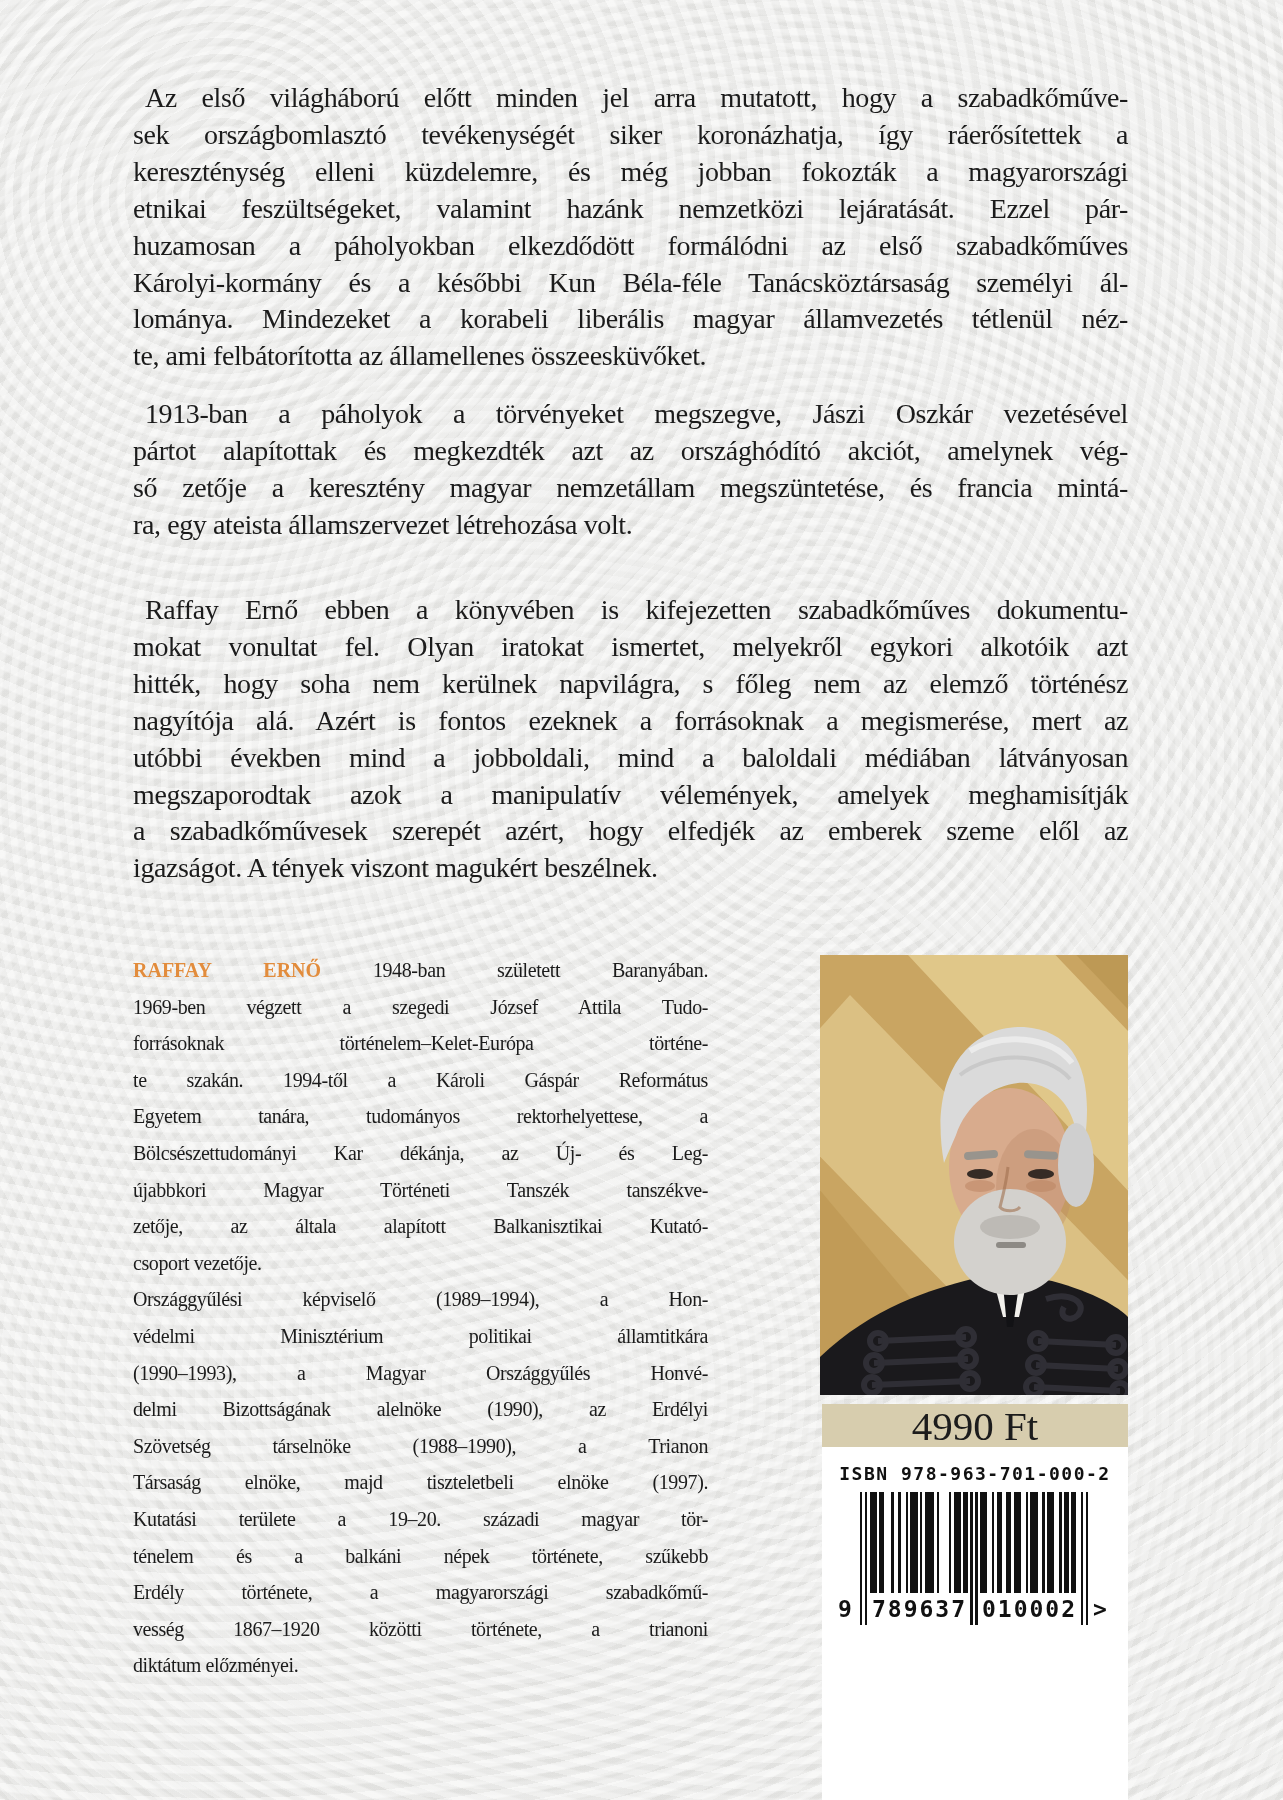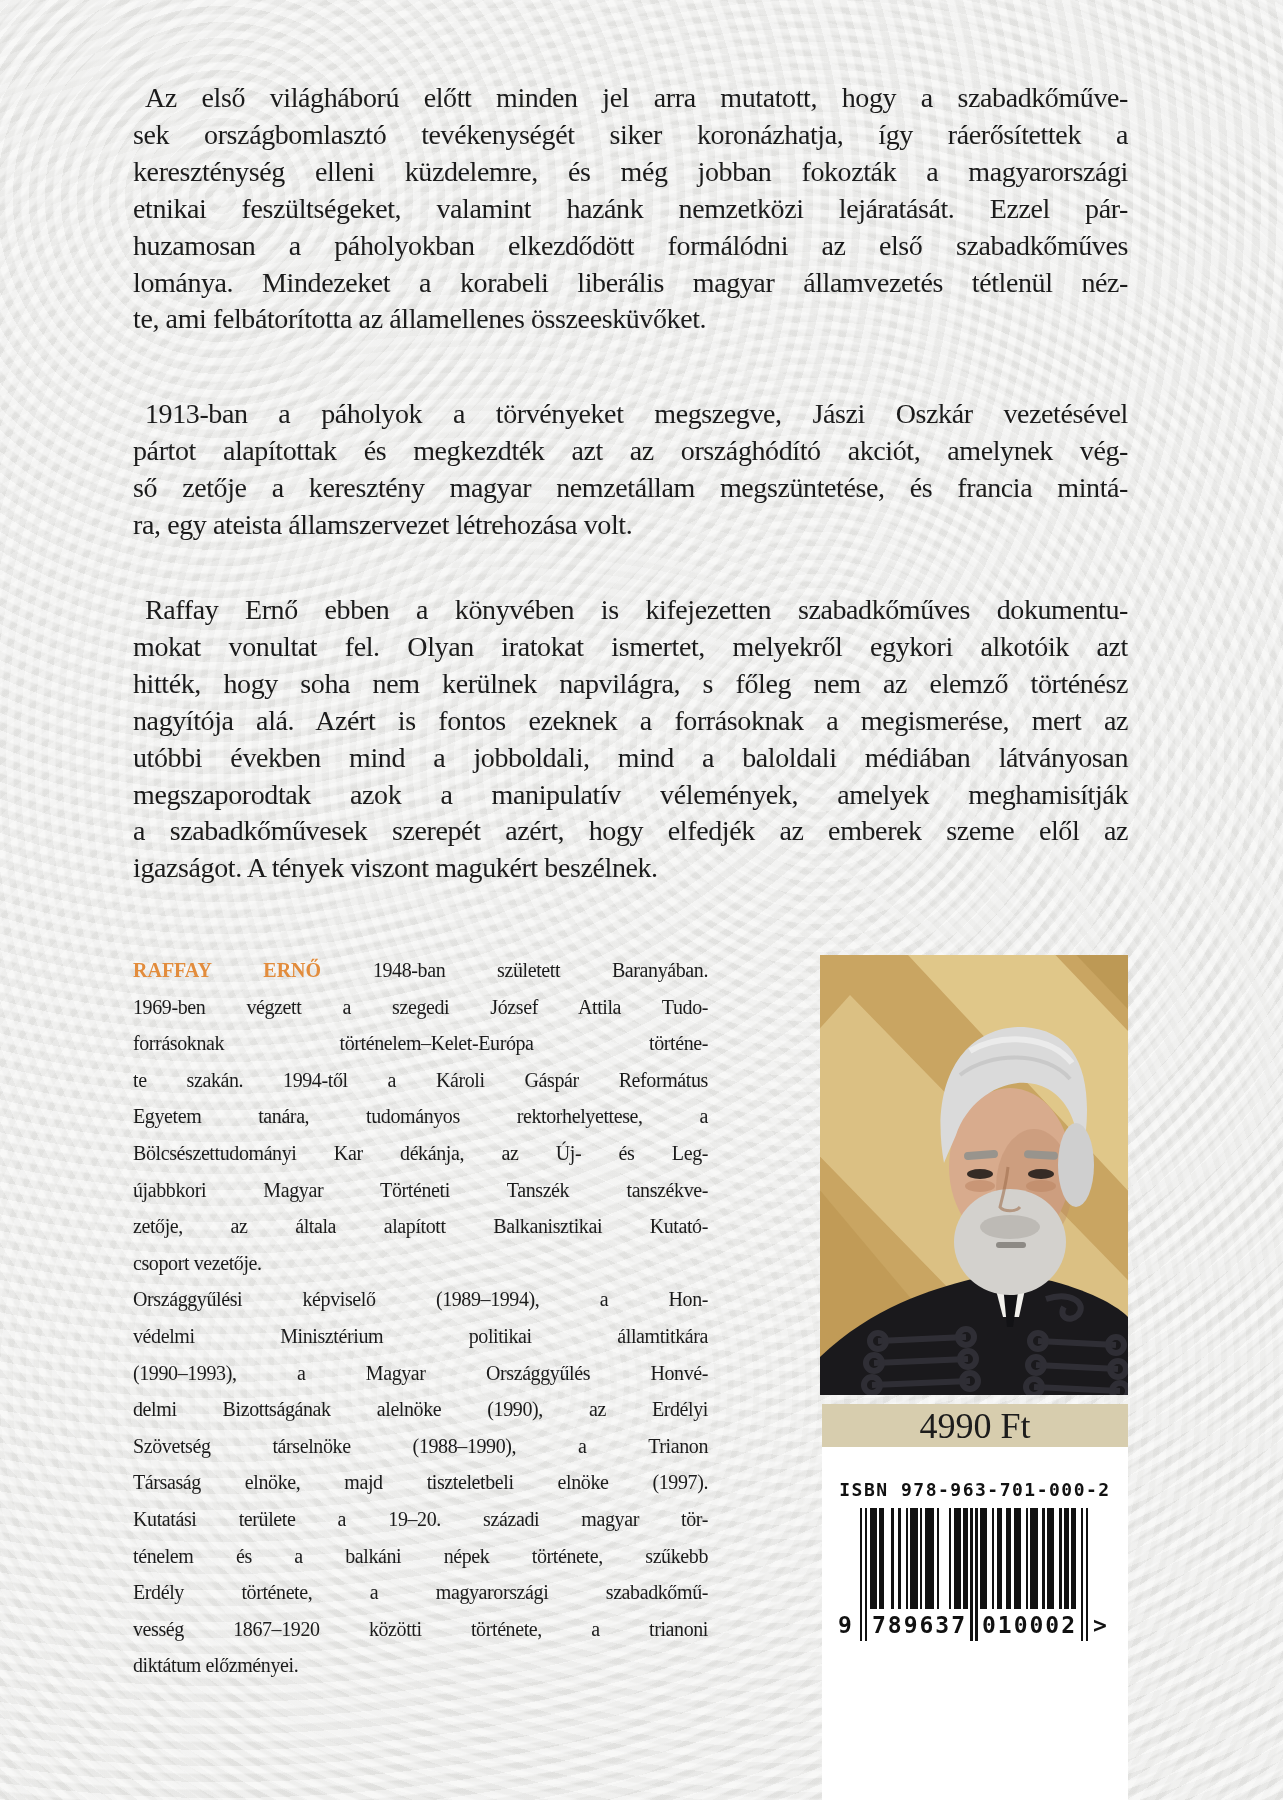"Károlyi-kormány és a későbbi Kun" div.jline { html: none -> <div>Károlyi-kormány és a későbbi Kun Béla-féle Tanácsköztársaság személyi ál-</div> }
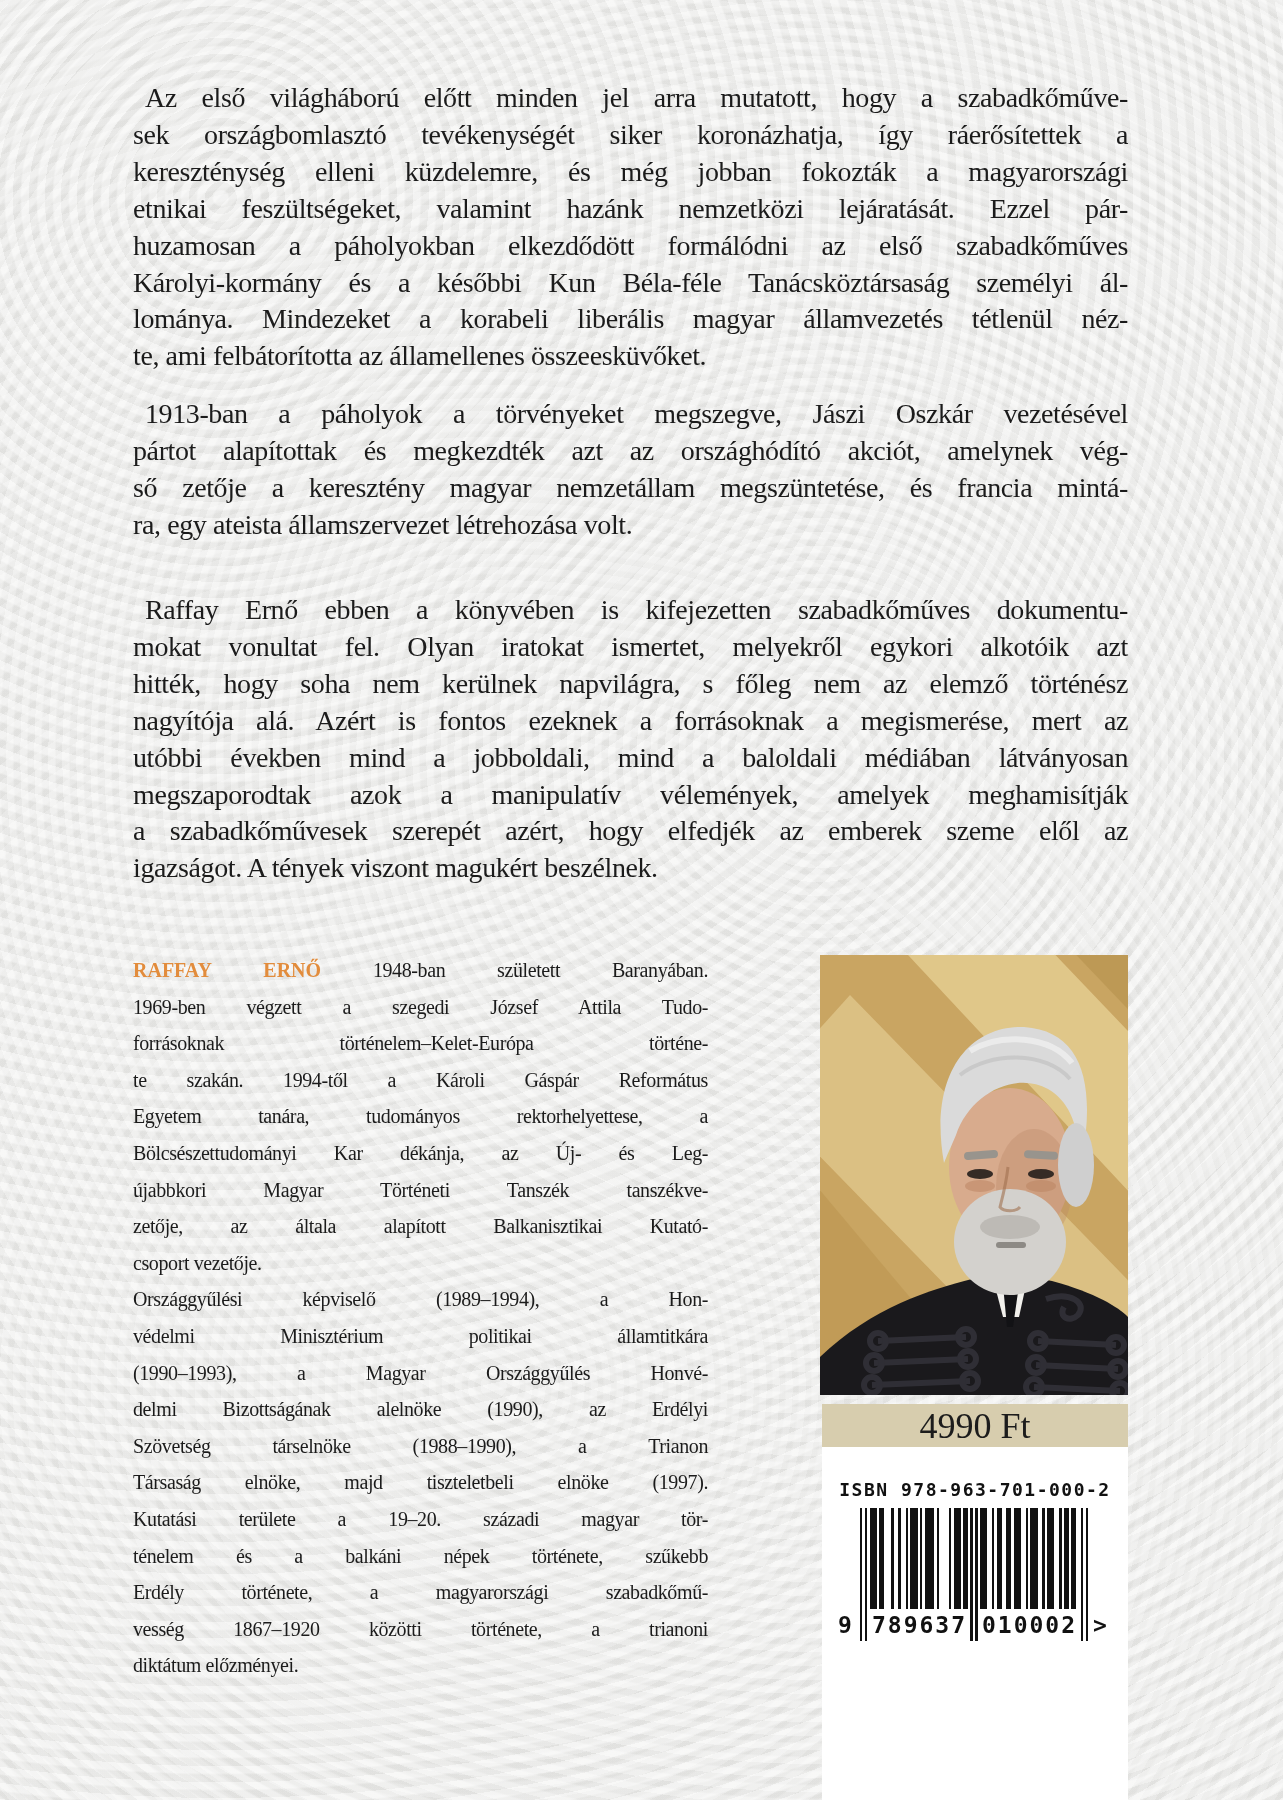"4990 Ft" .price-band { font-size: 36px -> 41px }
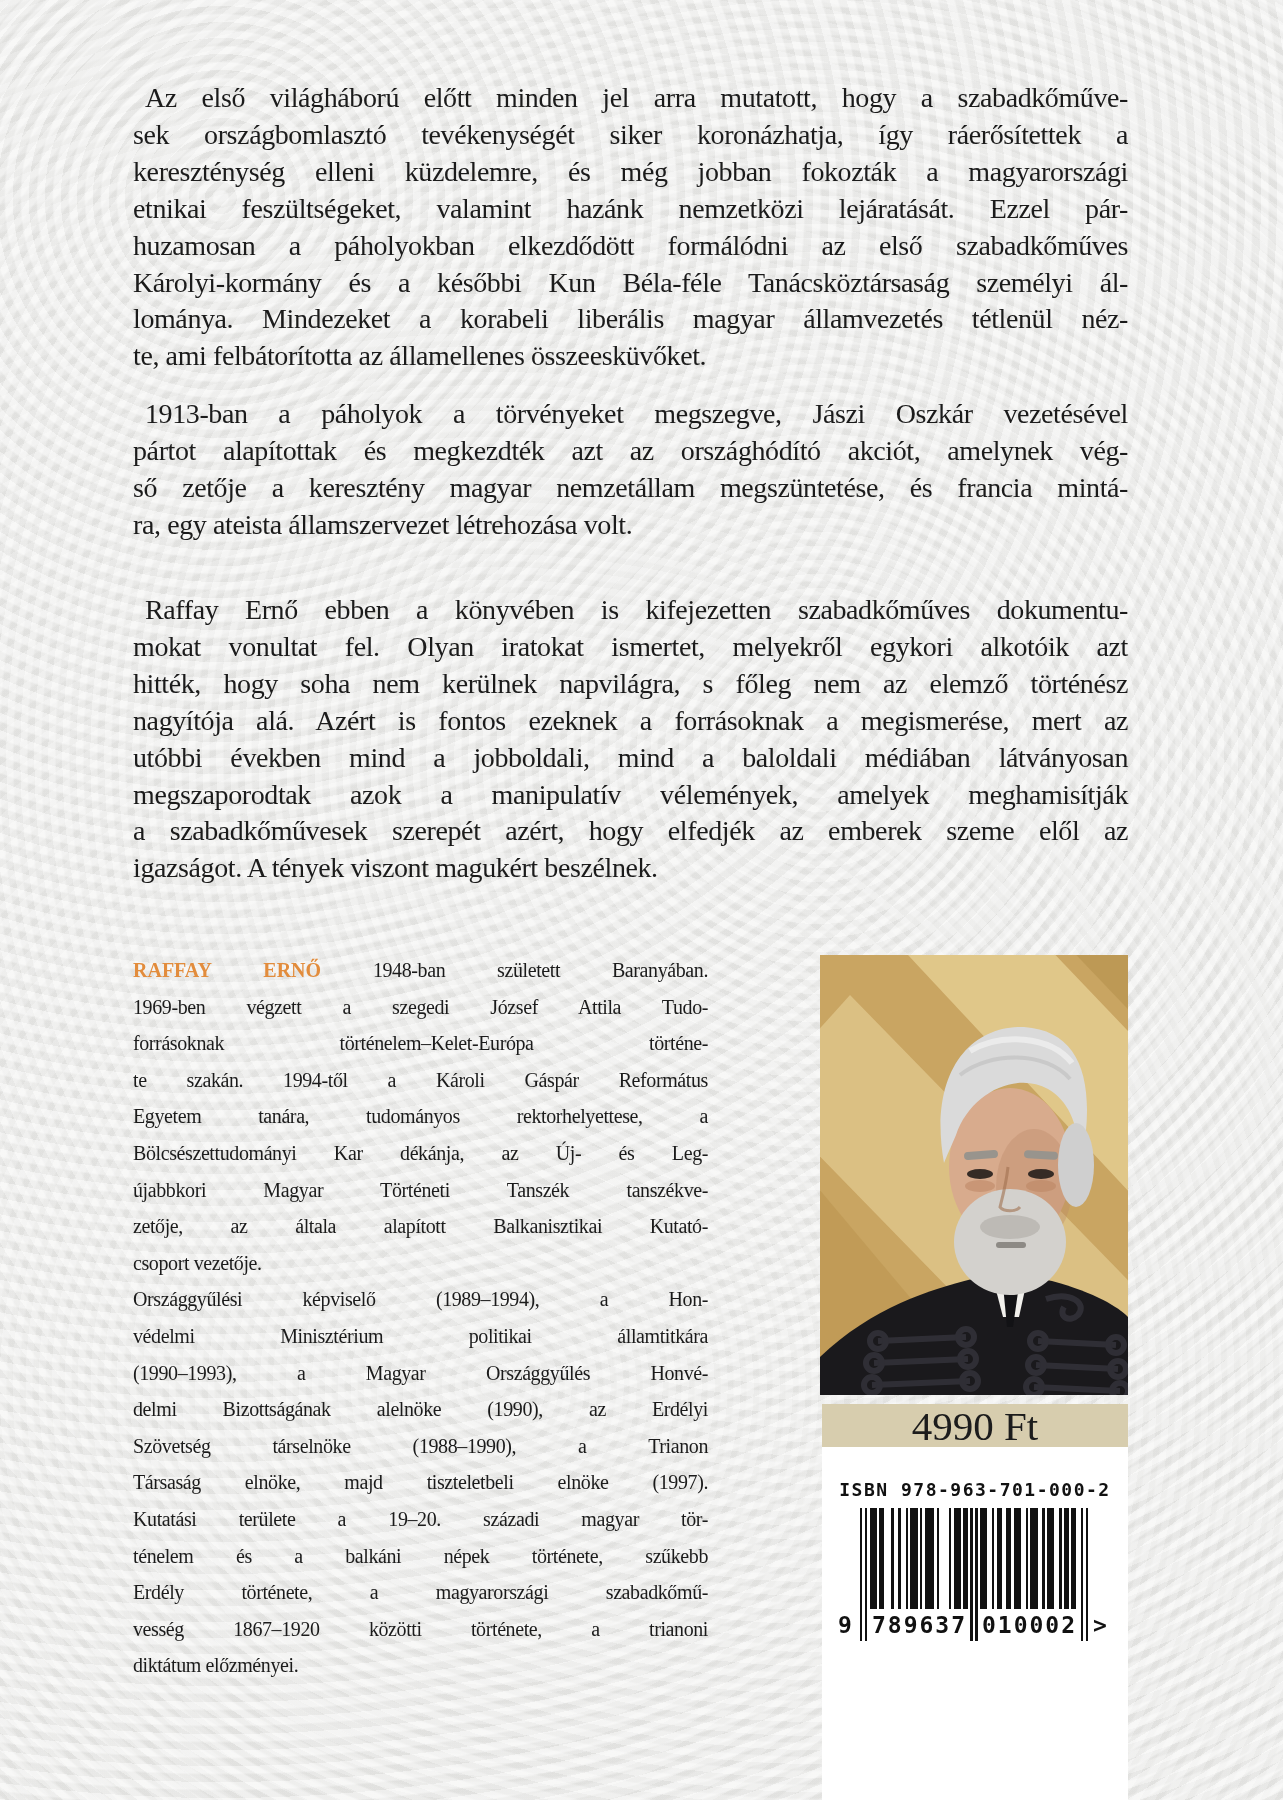"ISBN 978-963-701-000-2" .isbn-label { margin-top: 32px -> 16px }
